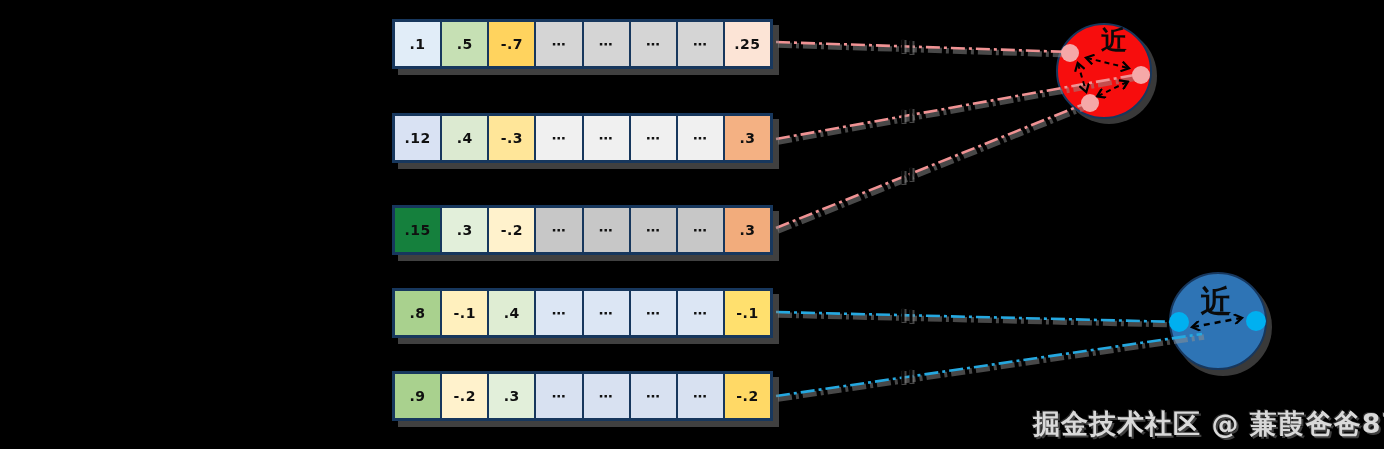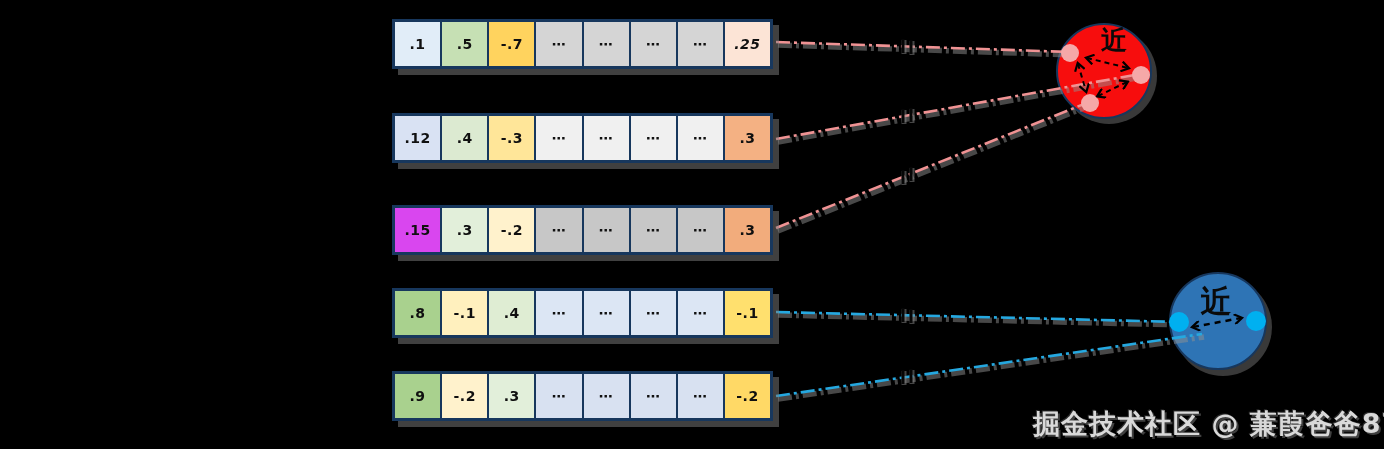".25" div.cell { font-style: italic -> none }
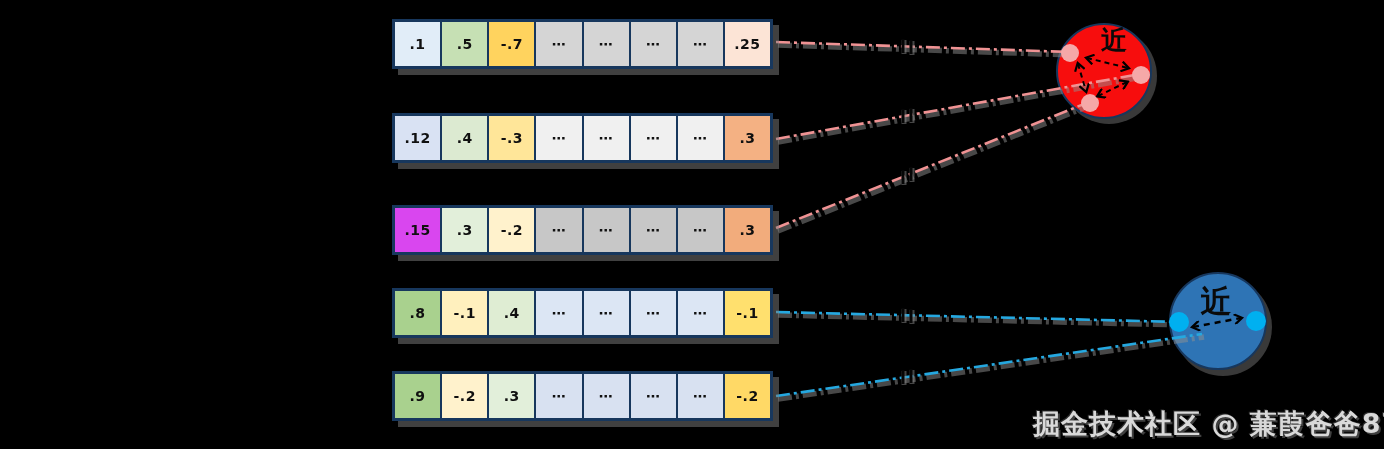".15" div.cell { background: #d946ef -> #15803d }
